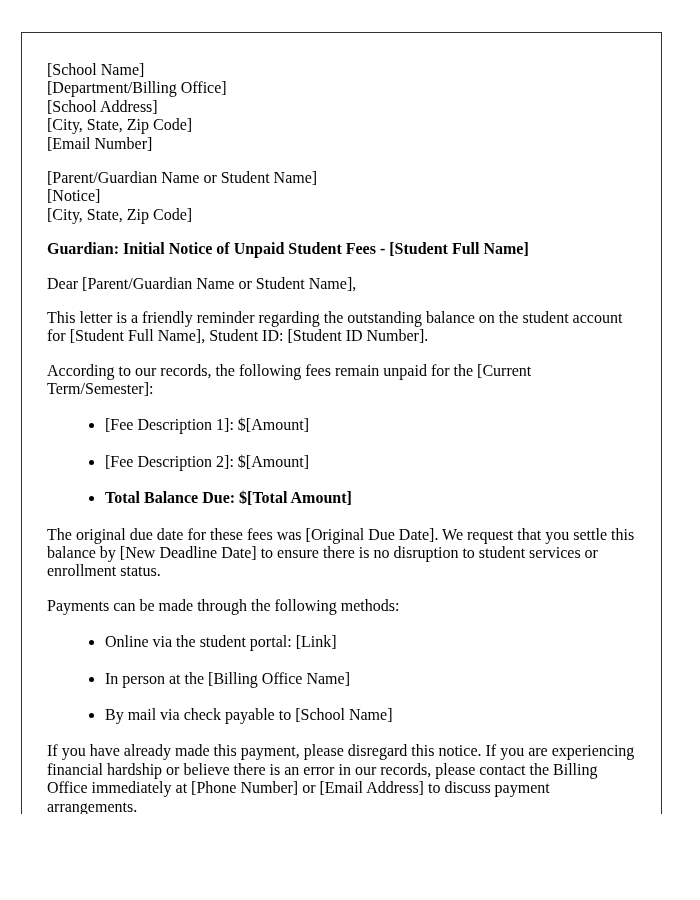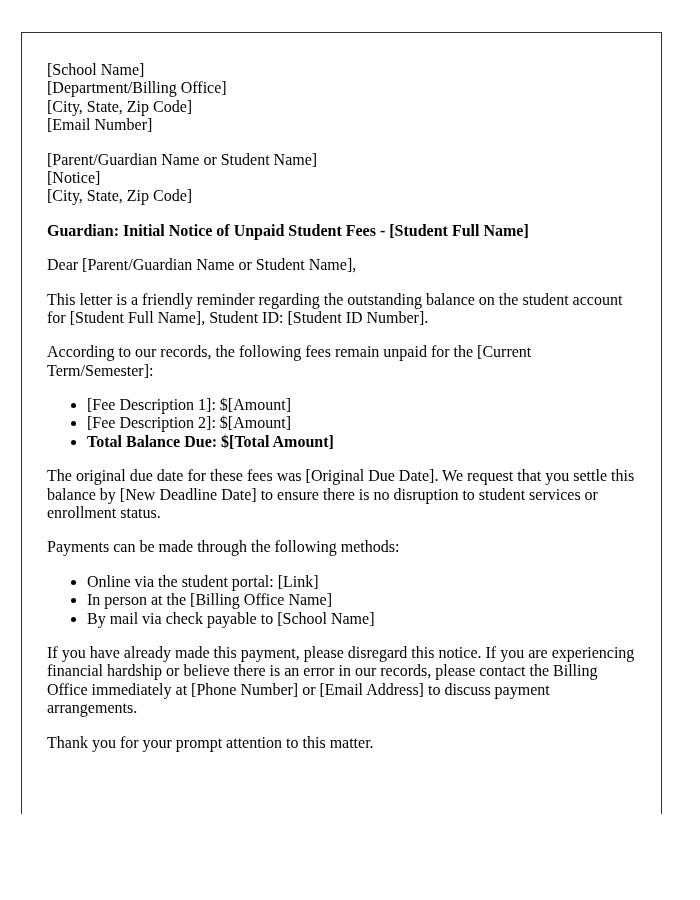"[School Address]" div { html: none -> <div>[School Address]</div> }
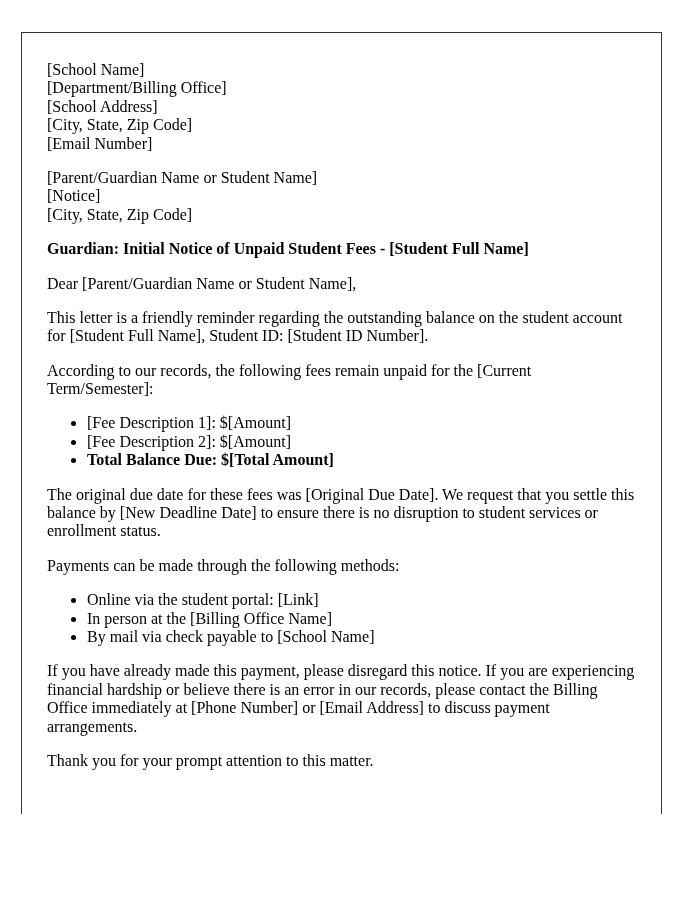"[Fee Description 1]: $[Amount]" ul.plain-list li { margin: 0 -> 18px }
